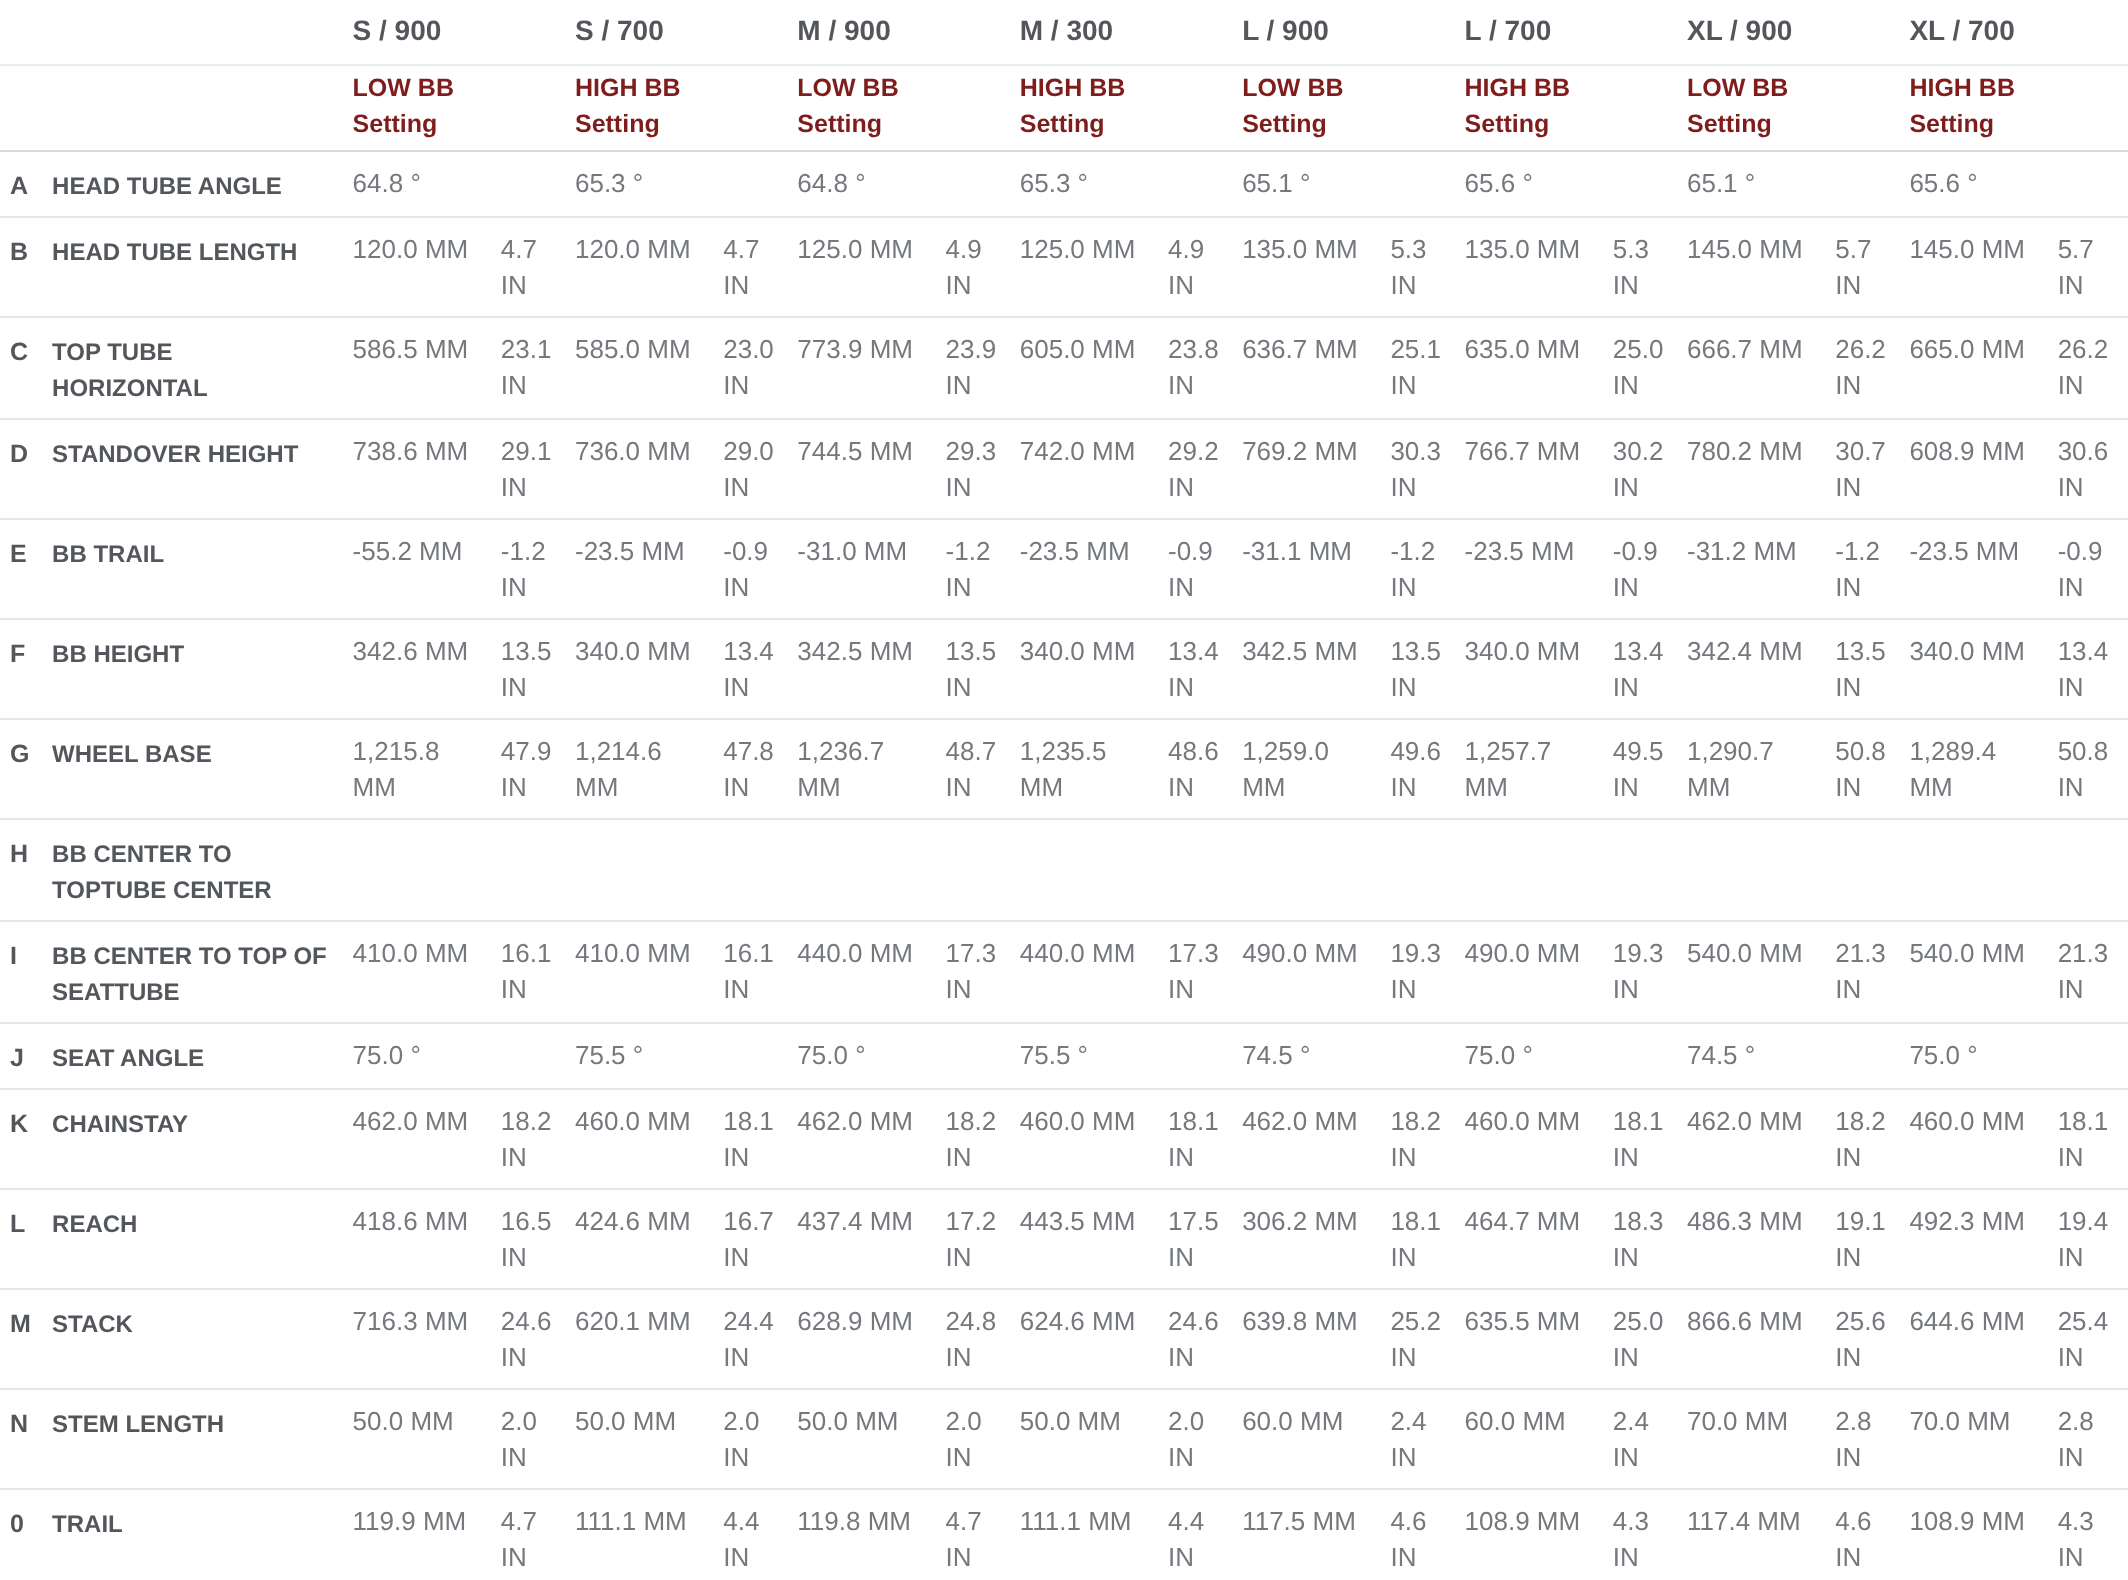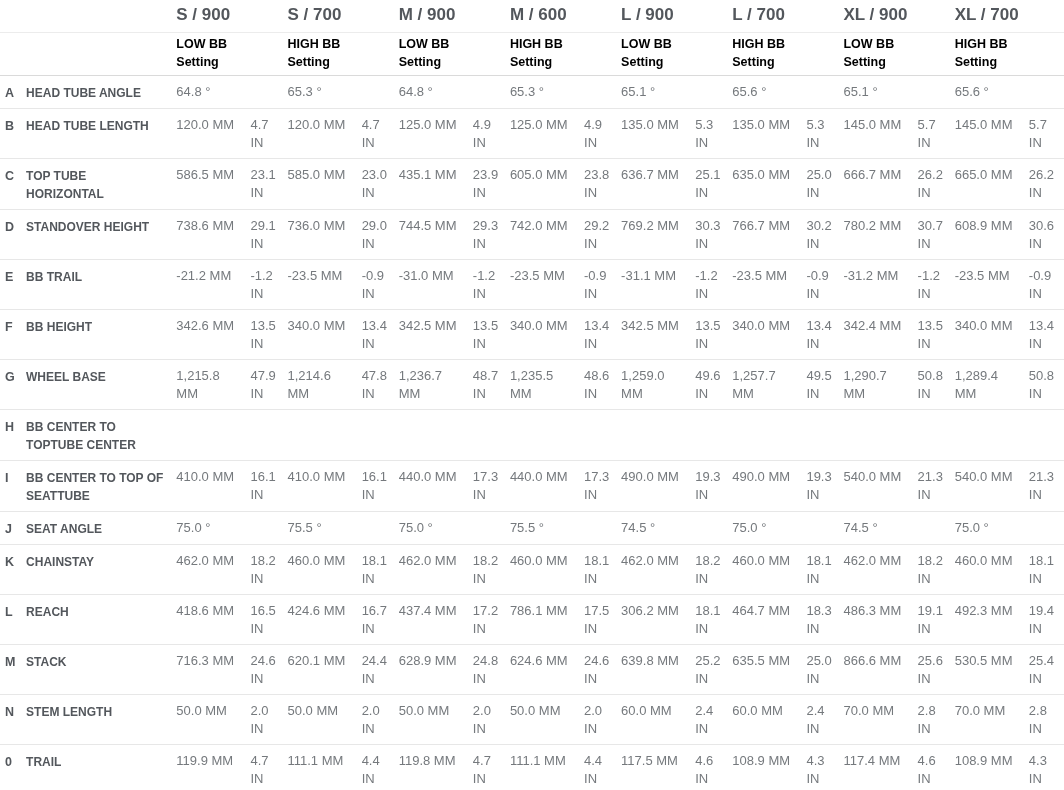"S / 900" th.size-th { font-size: 17px -> 14px }
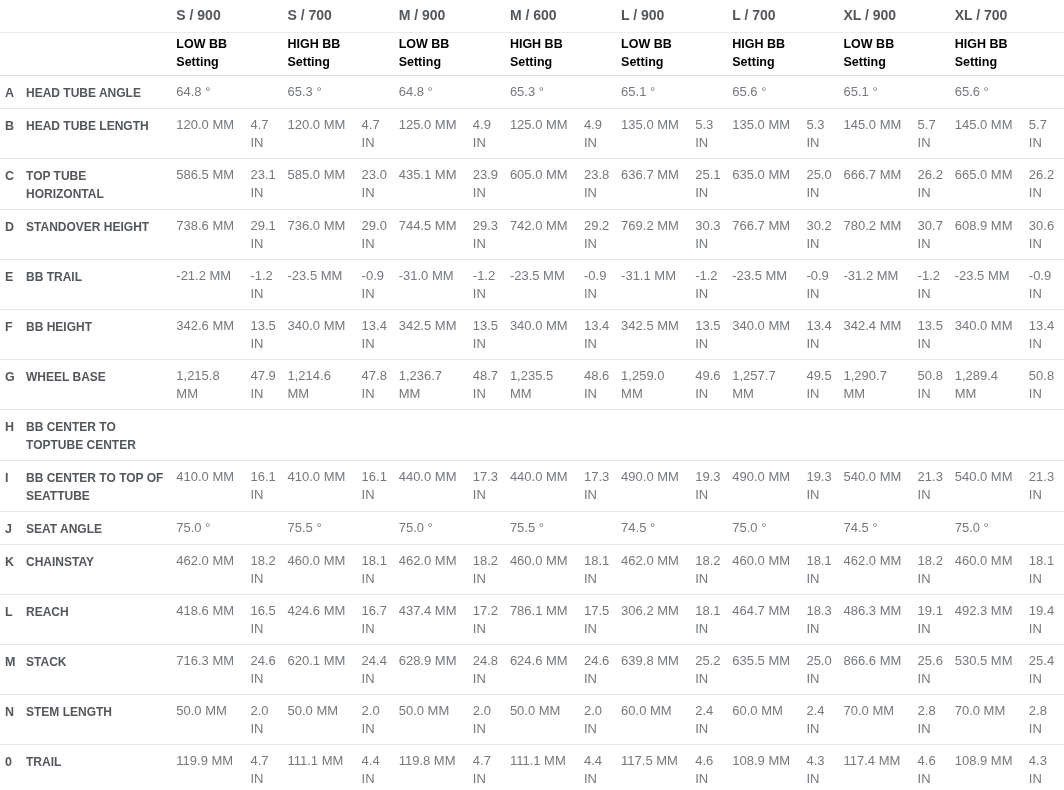"M / 600" th.size-th { text: 600 -> 300 }
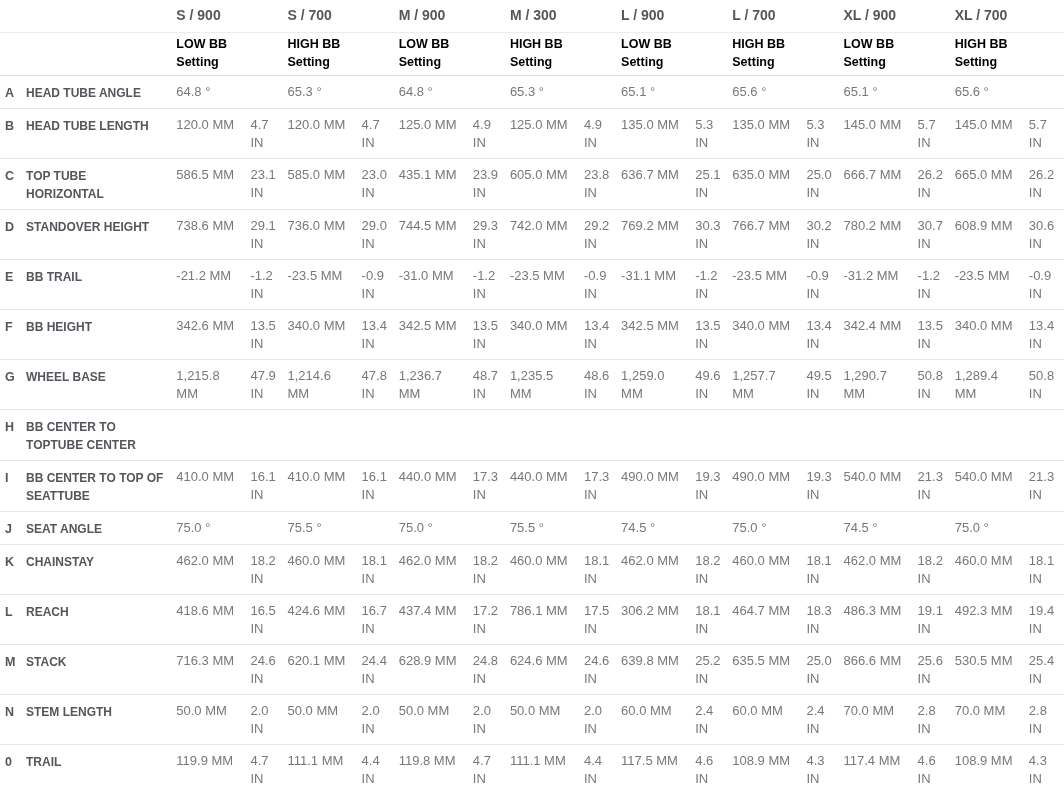"LOW BB" th.set-th { color: #000000 -> #7f1d1d }
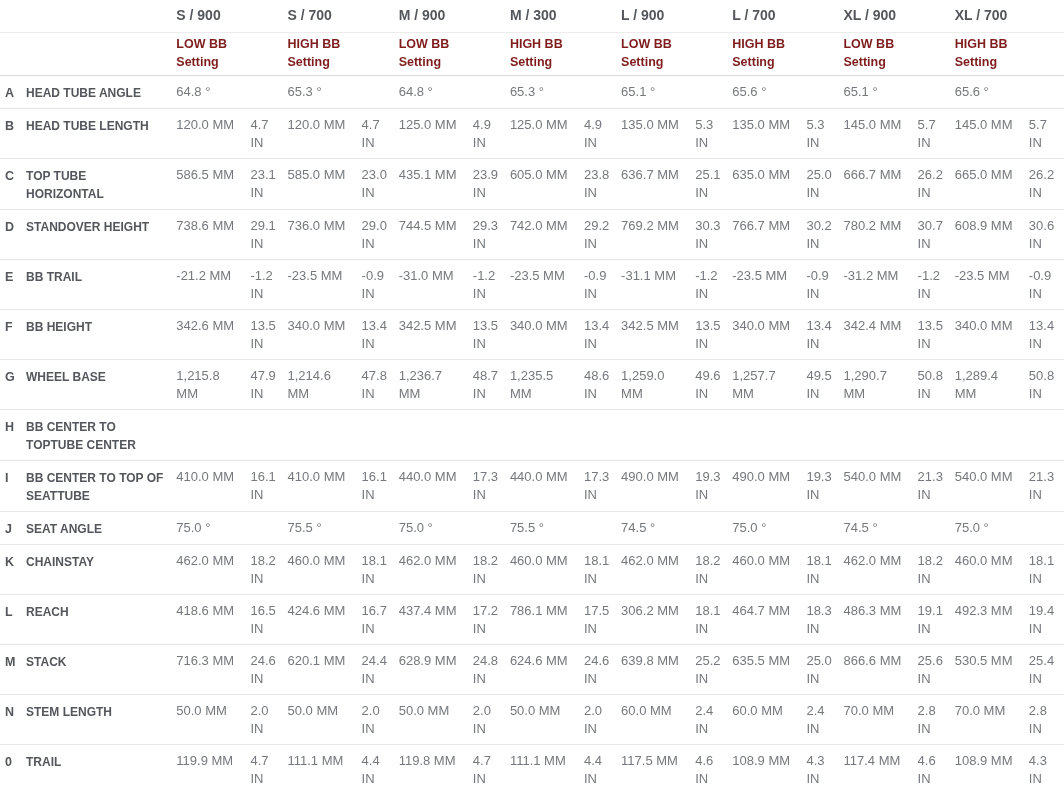"435.1 MM" td.mm { text: 435.1 -> 773.9 }
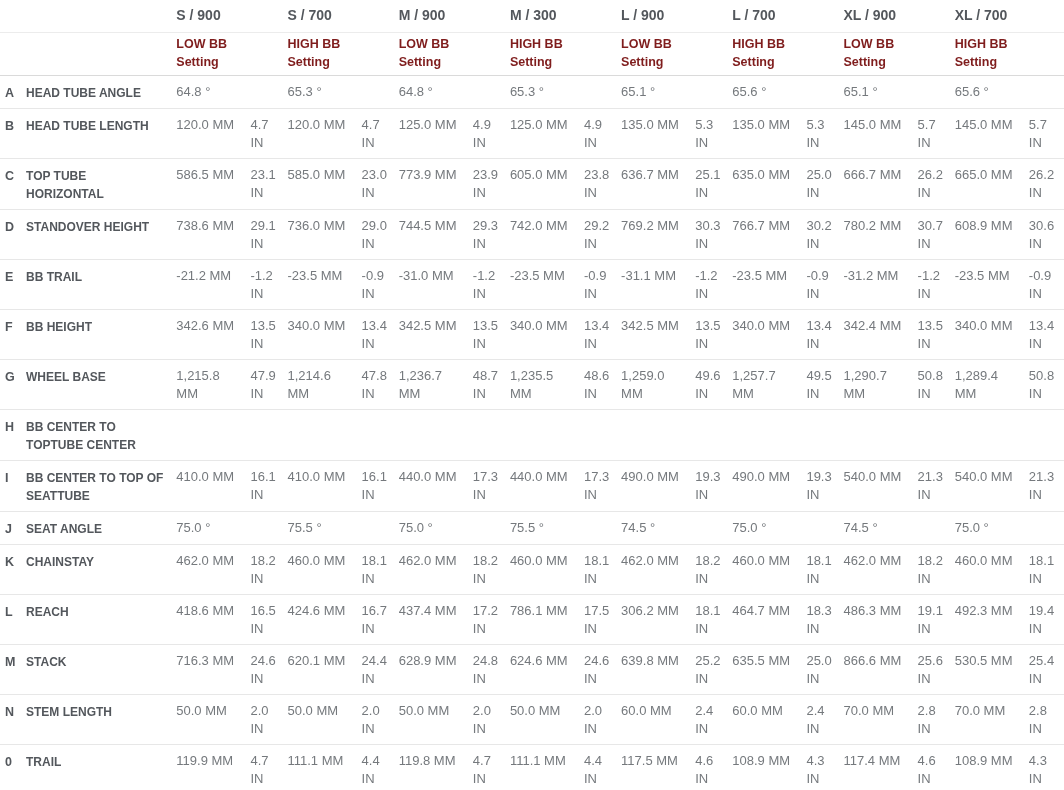"-21.2 MM" td.mm { text: -21.2 -> -55.2 }
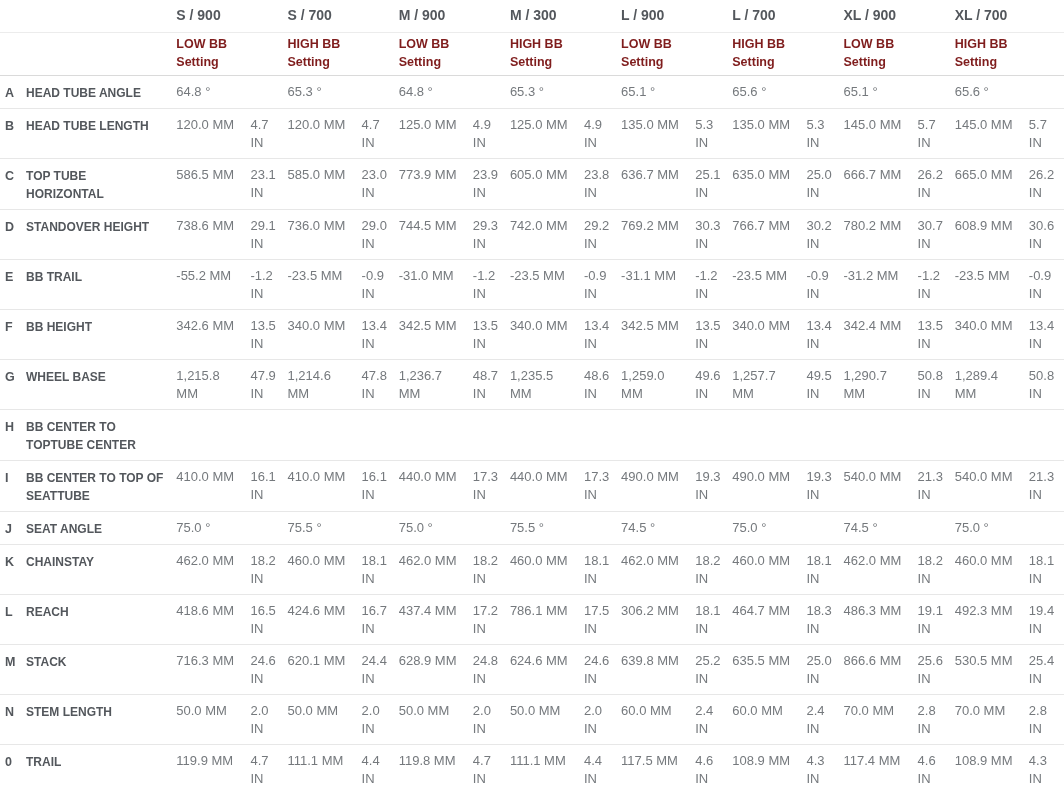"786.1 MM" td.mm { text: 786.1 -> 443.5 }
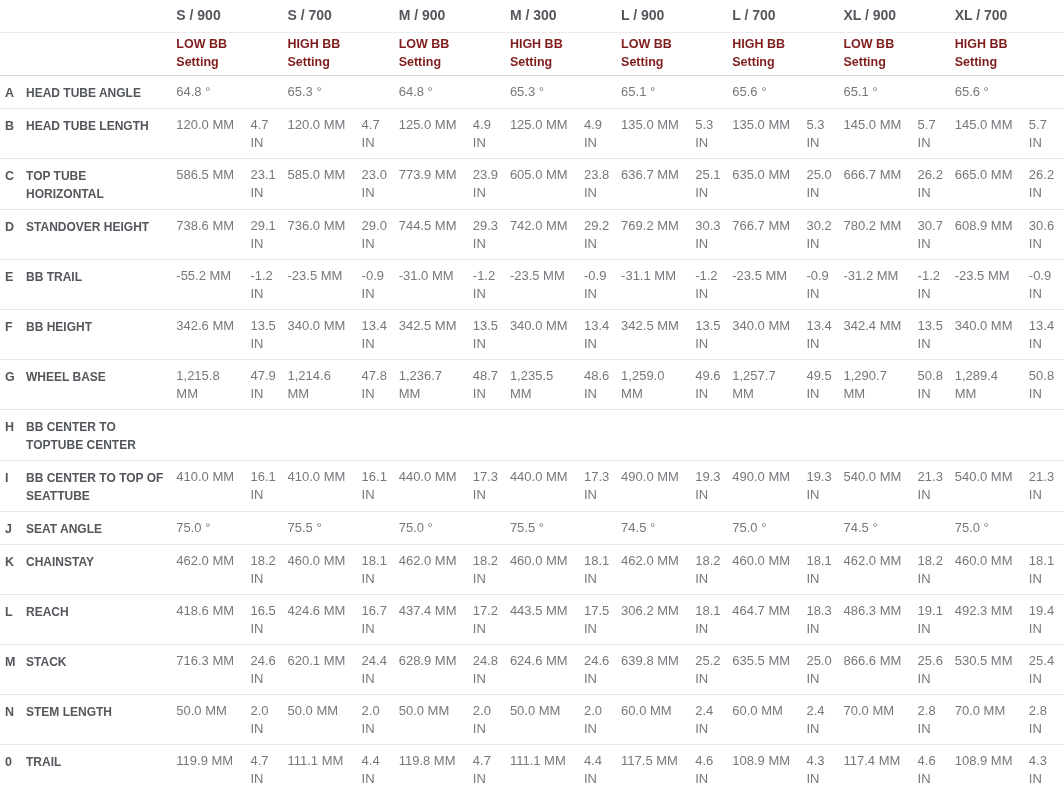"530.5 MM" td.mm { text: 530.5 -> 644.6 }
